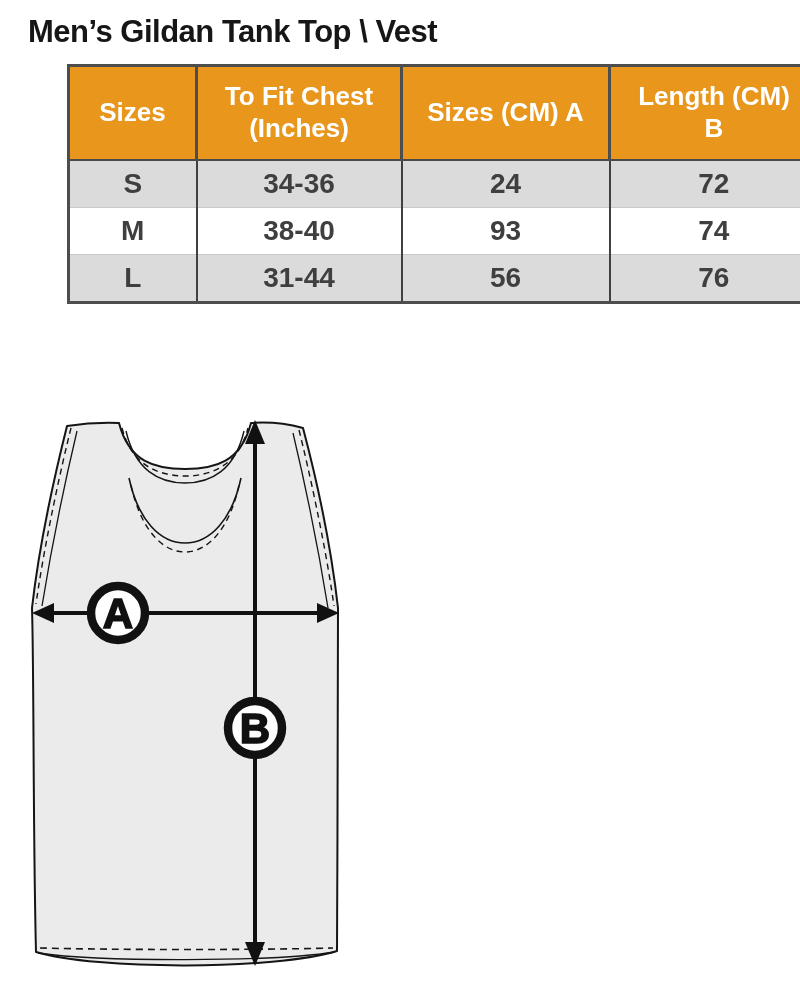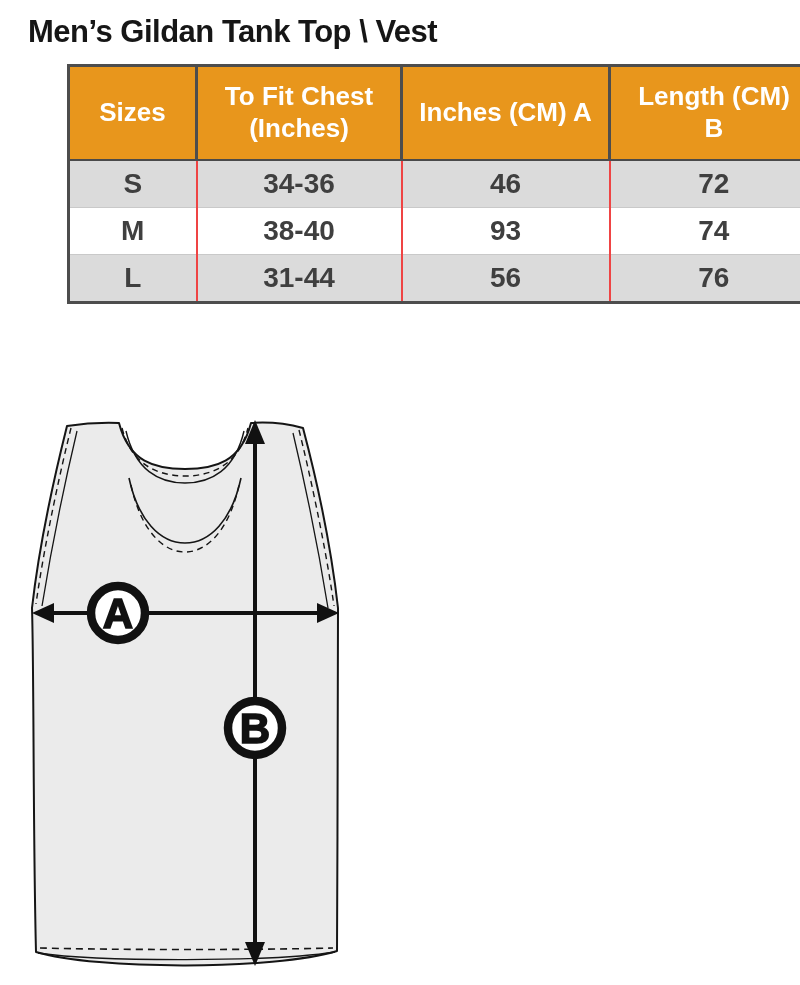"Inches (CM) A" th { text: Inches -> Sizes }
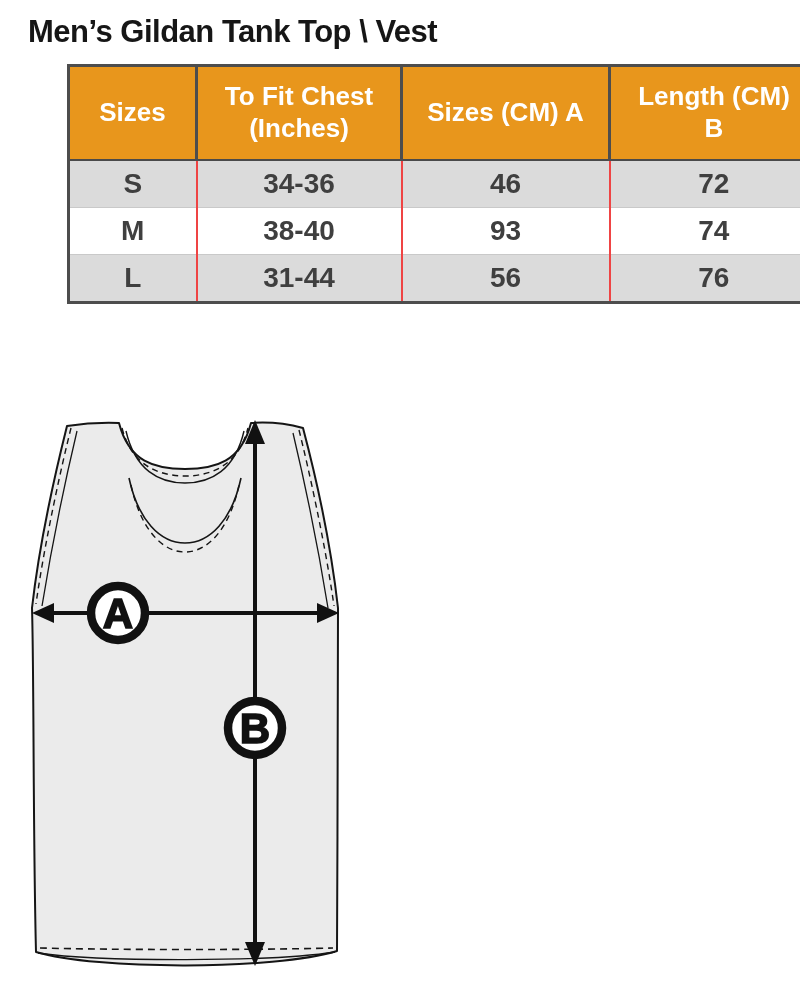"34-36" .size-table td { border-left: 2px solid #ef4444 -> 2px solid #404040 }
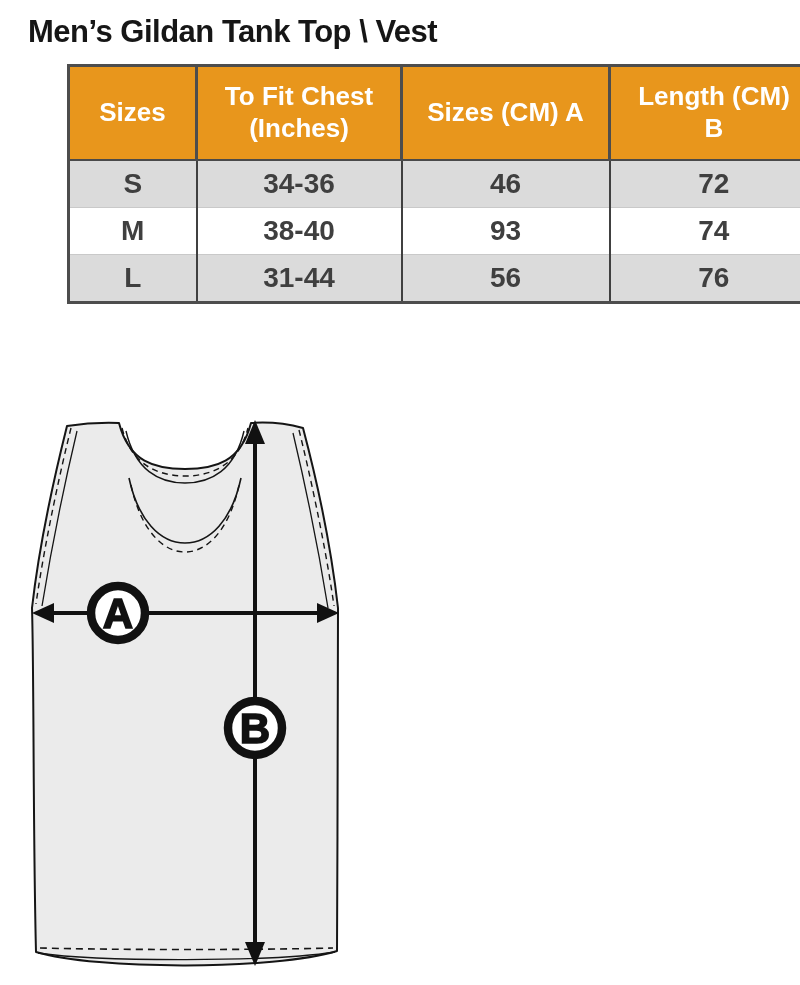"46" td { text: 46 -> 24 }
